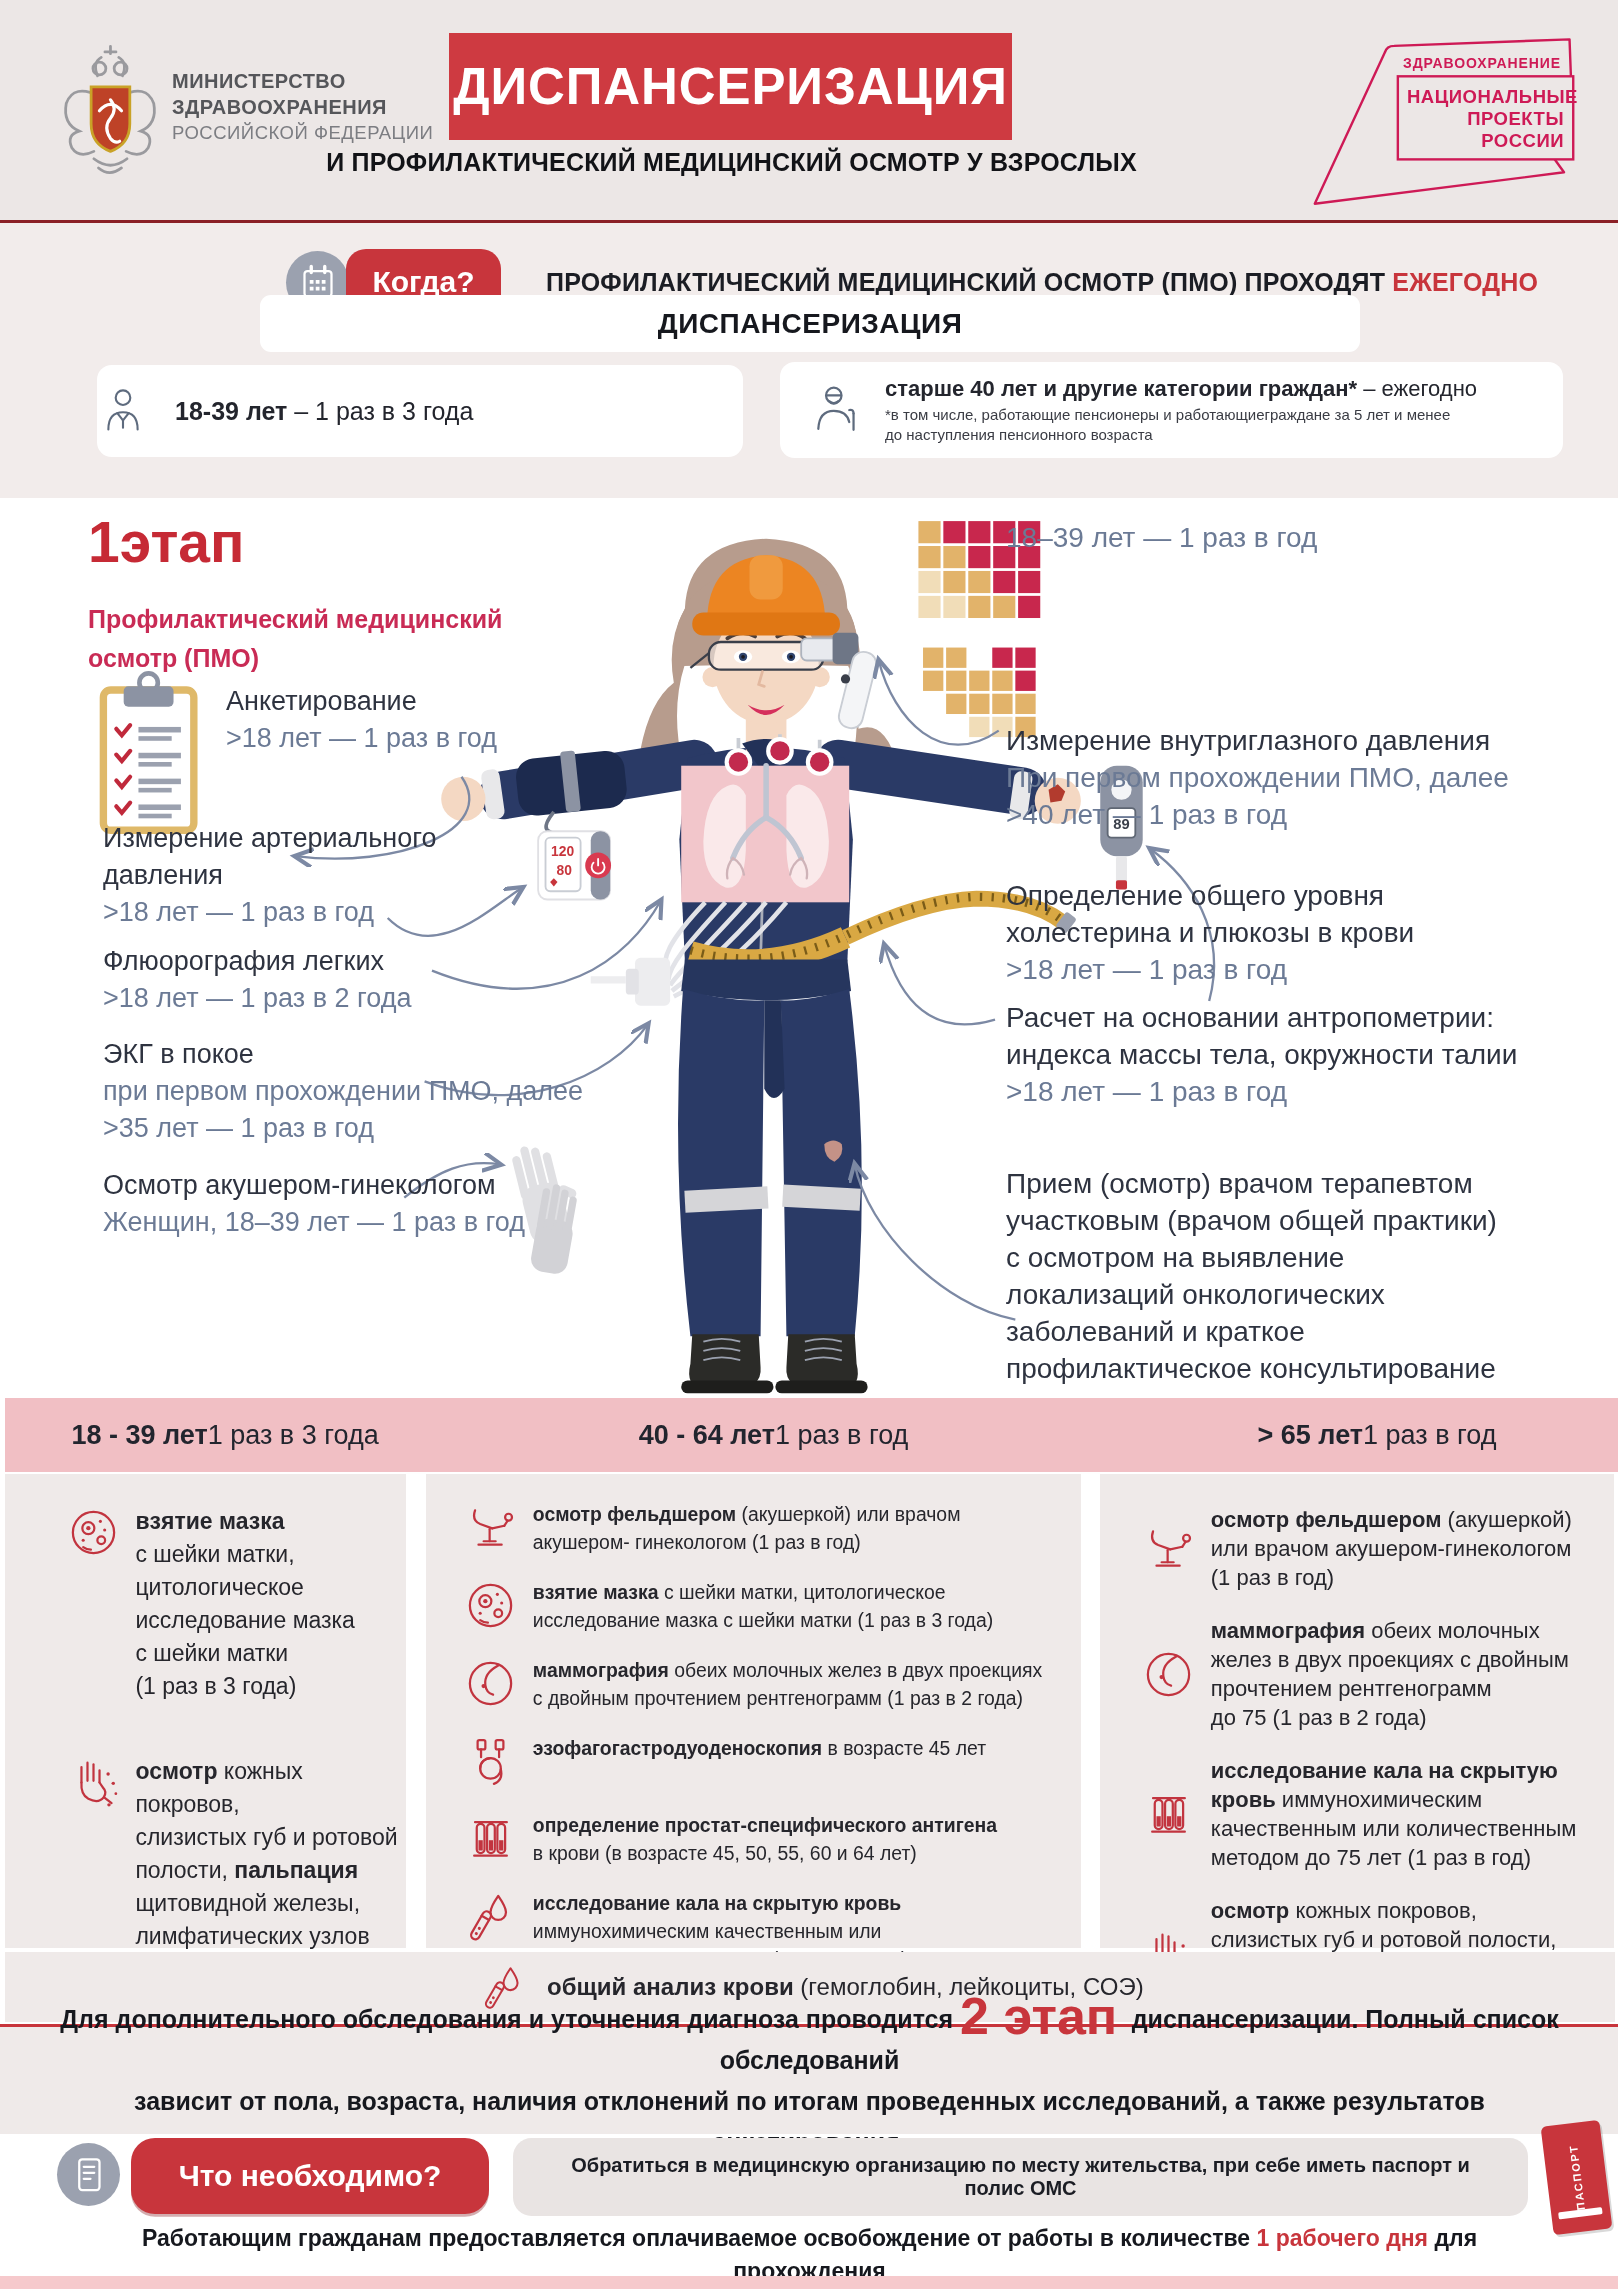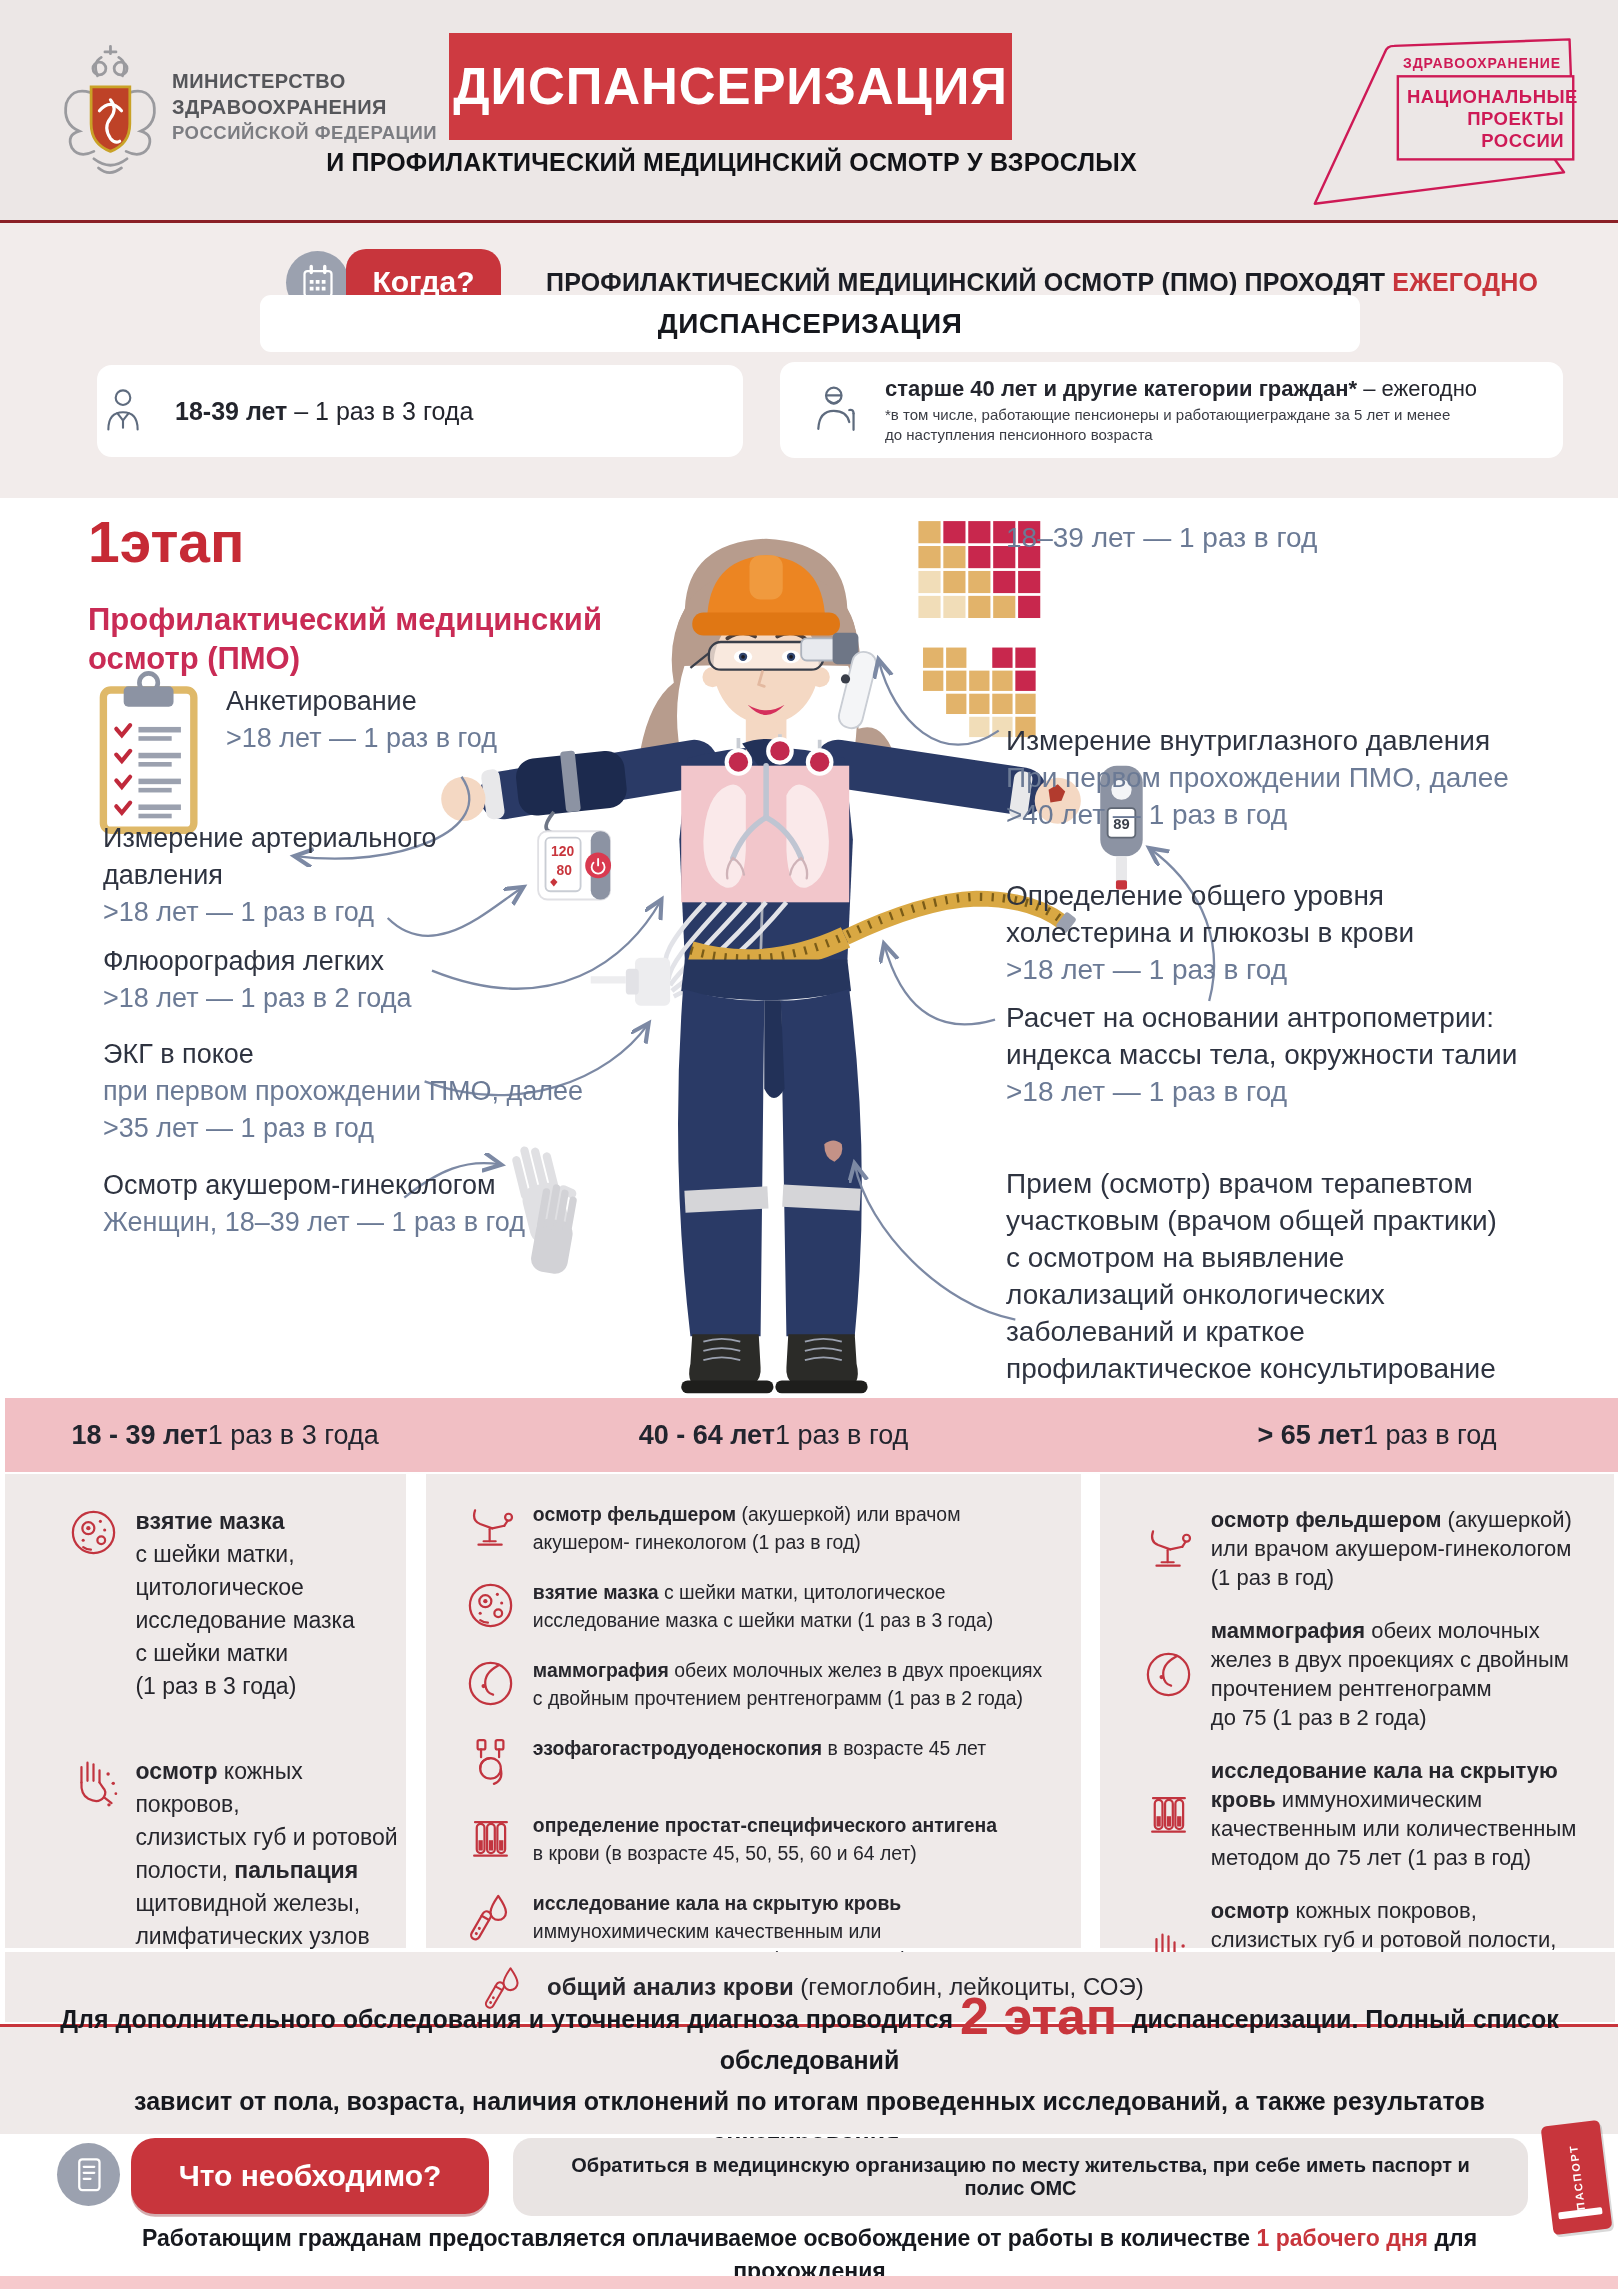"РОССИЙСКОЙ ФЕДЕРАЦИИ" .min-txt3 { font-weight: bold -> normal }
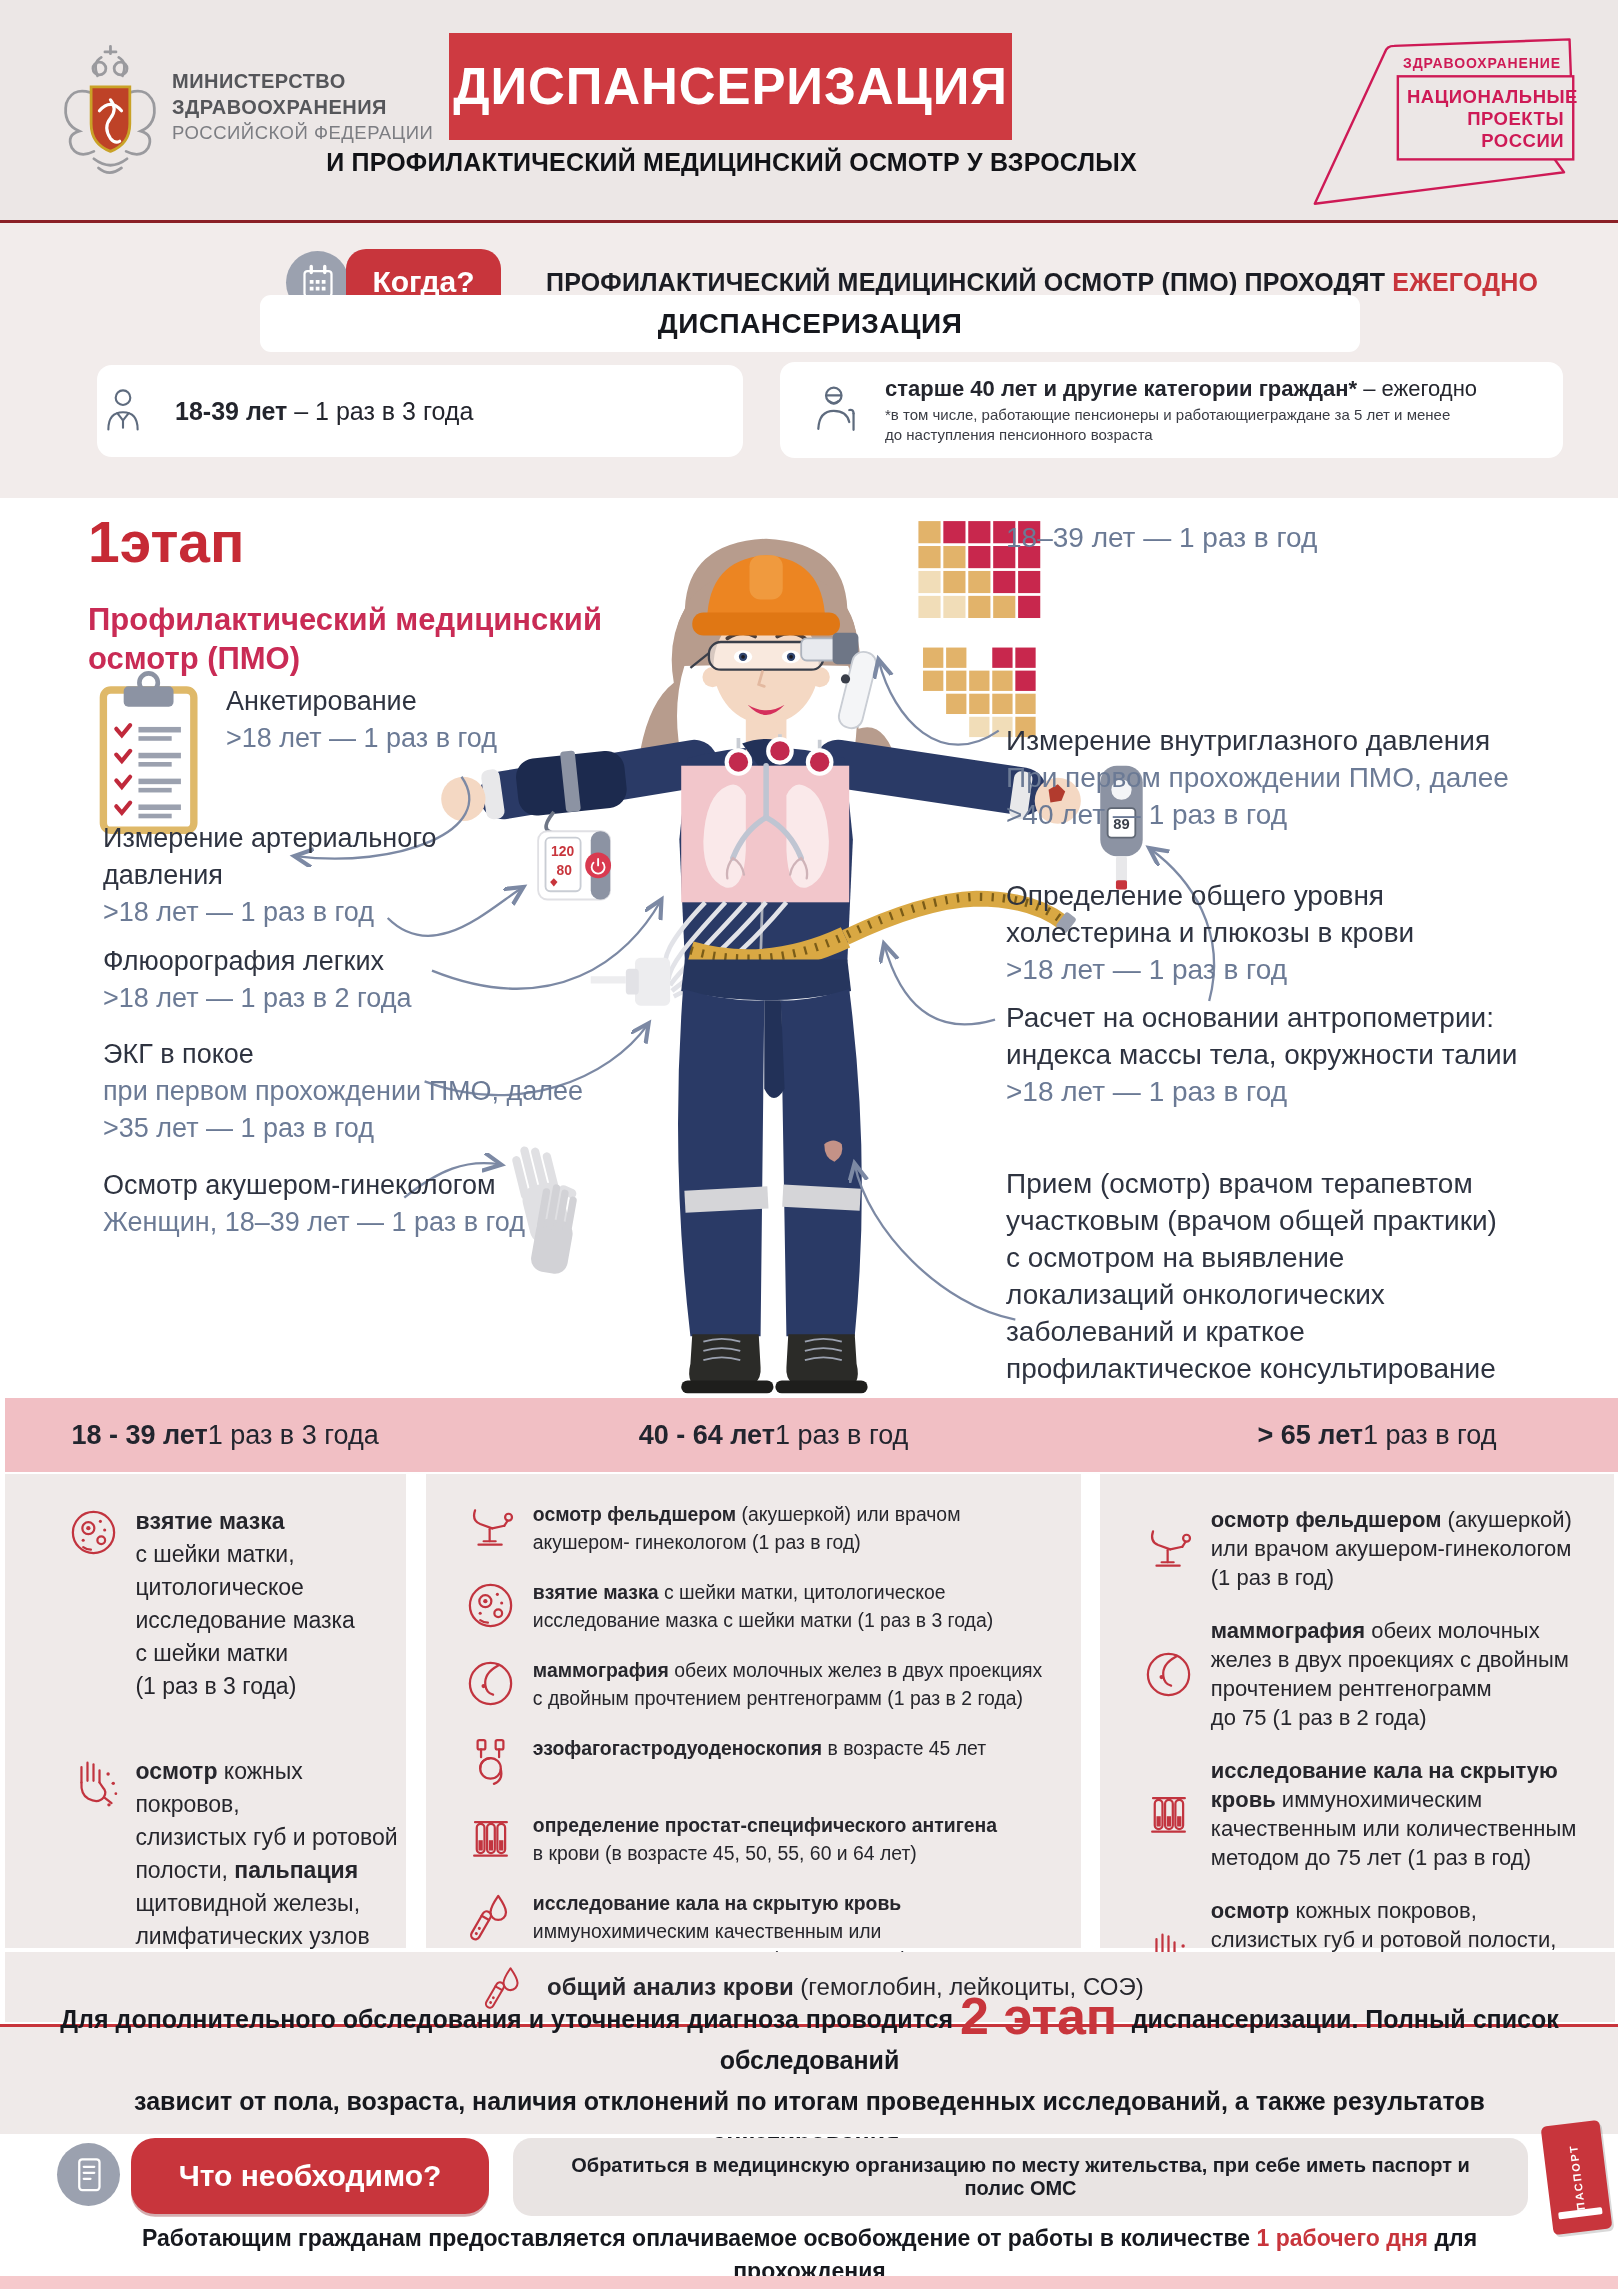"Профилактический медицинский" .s1-sub { font-size: 31px -> 25px }
